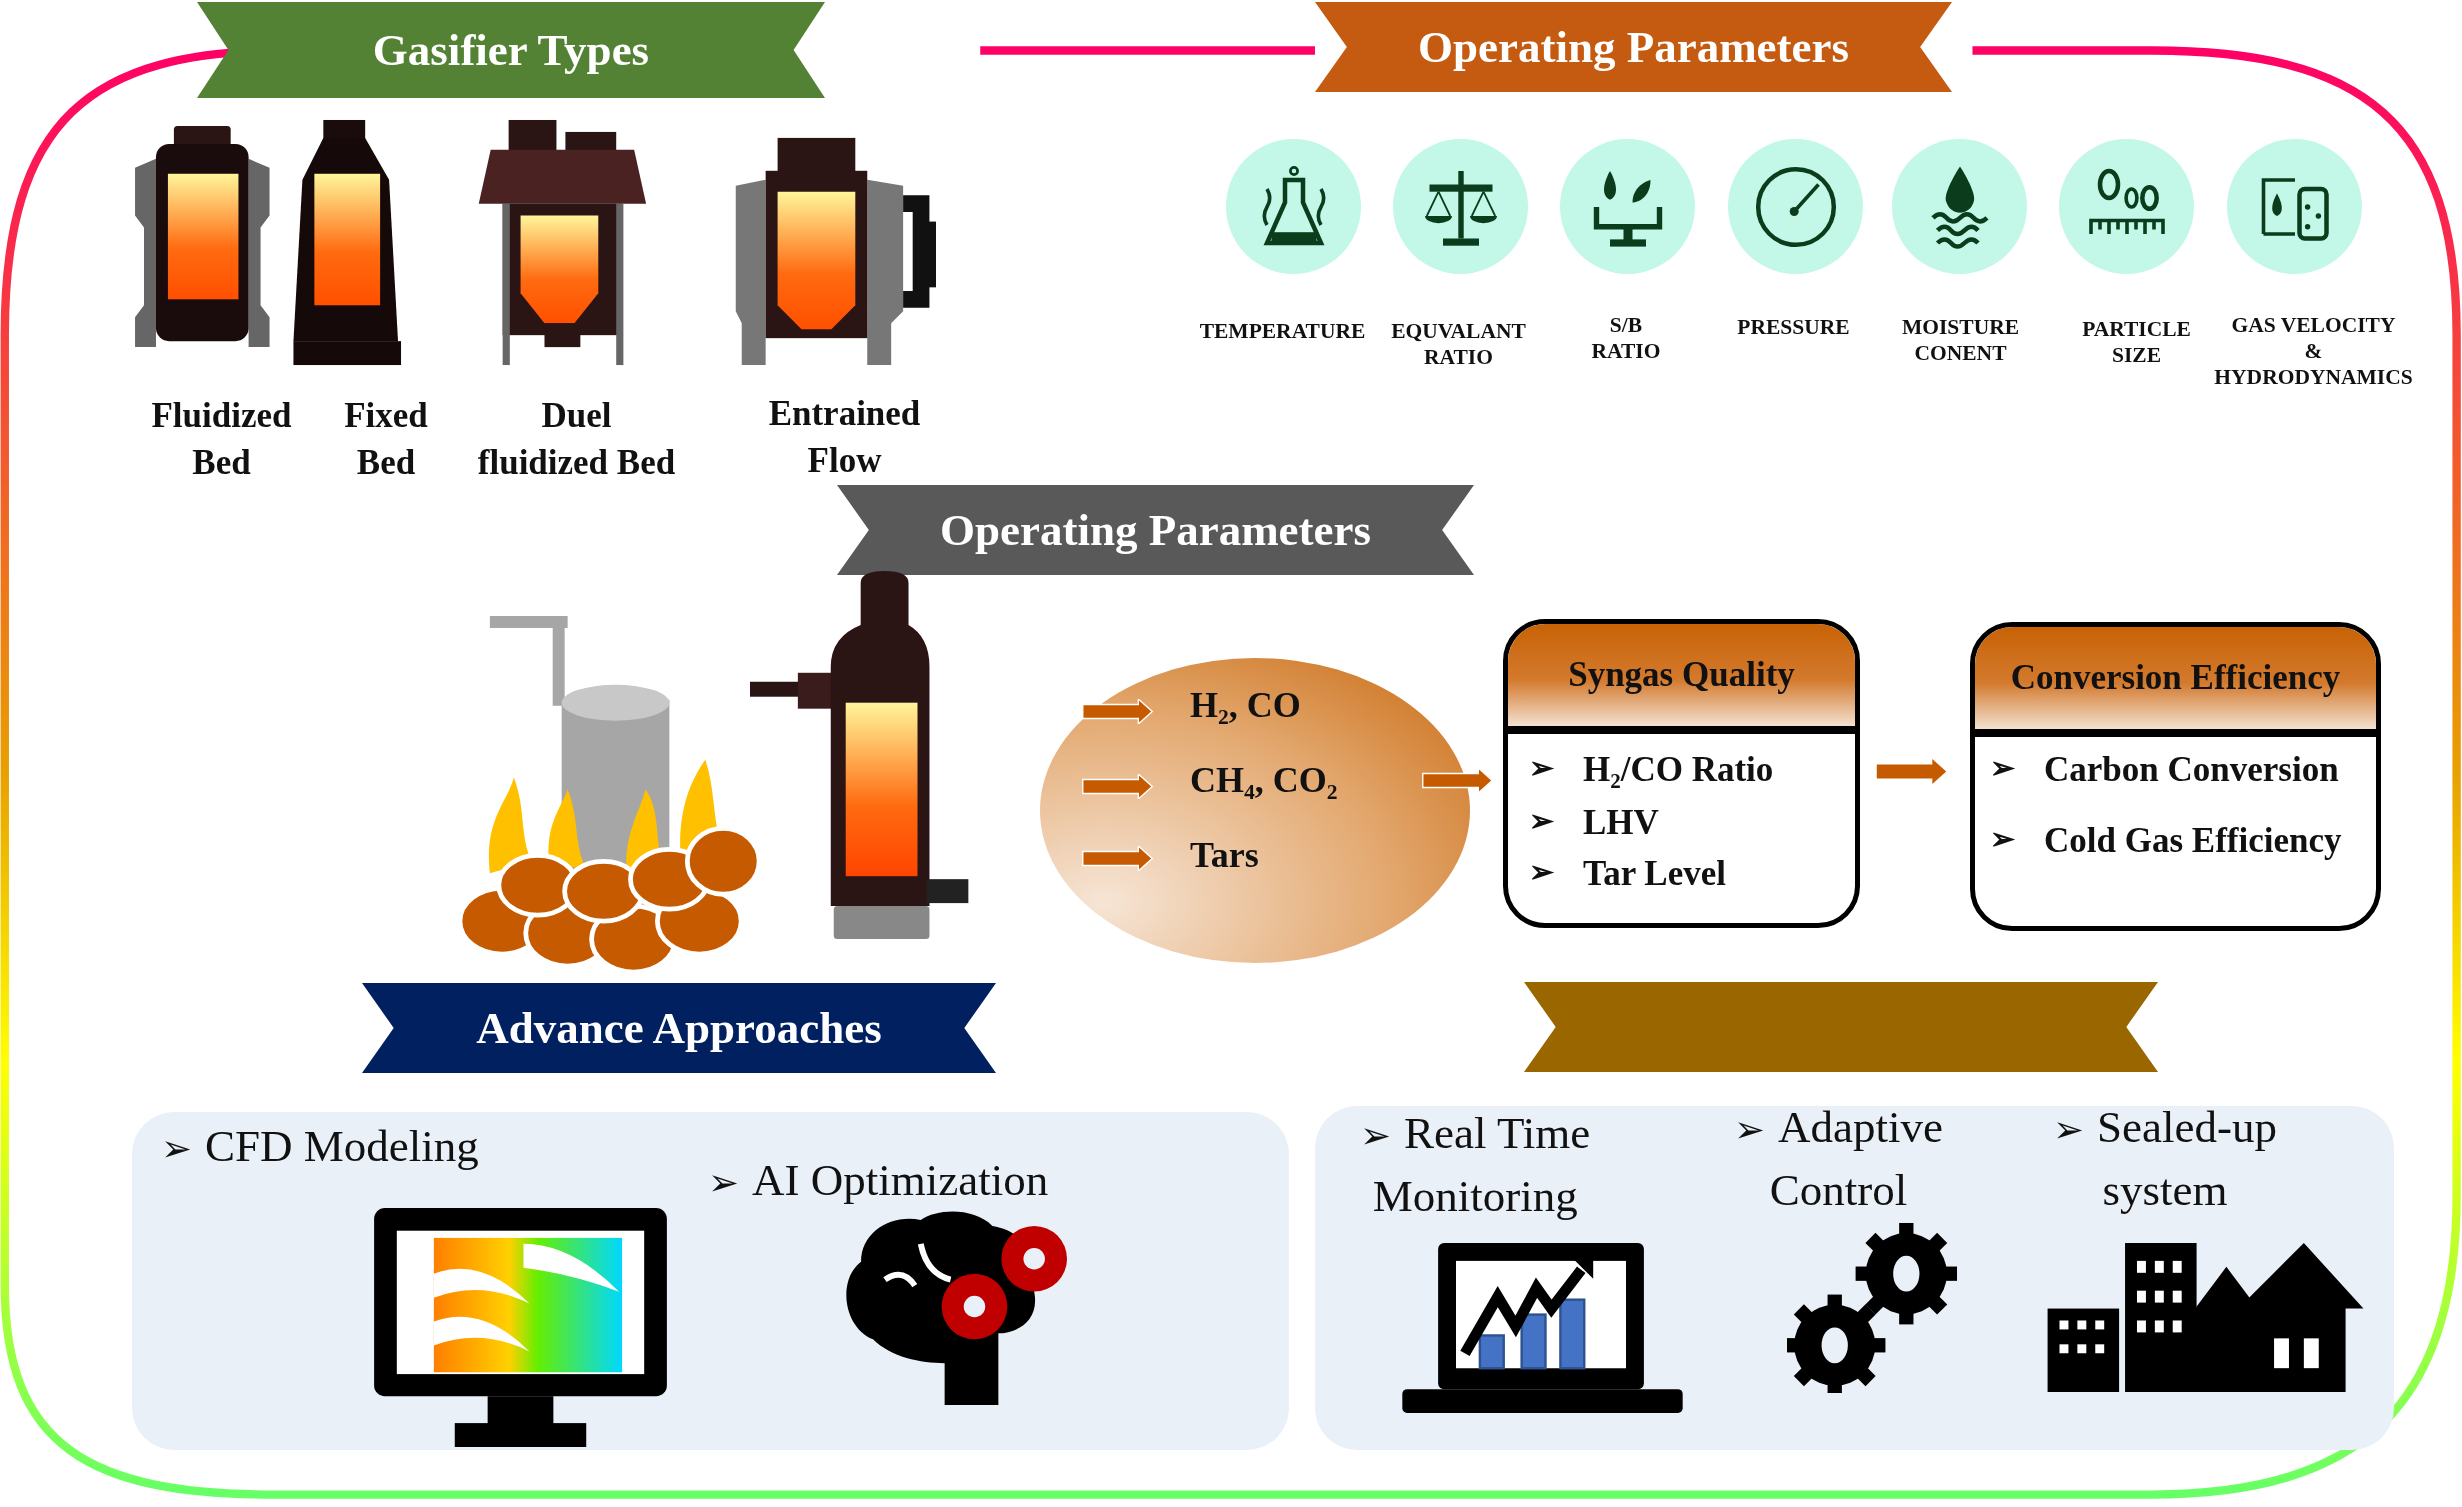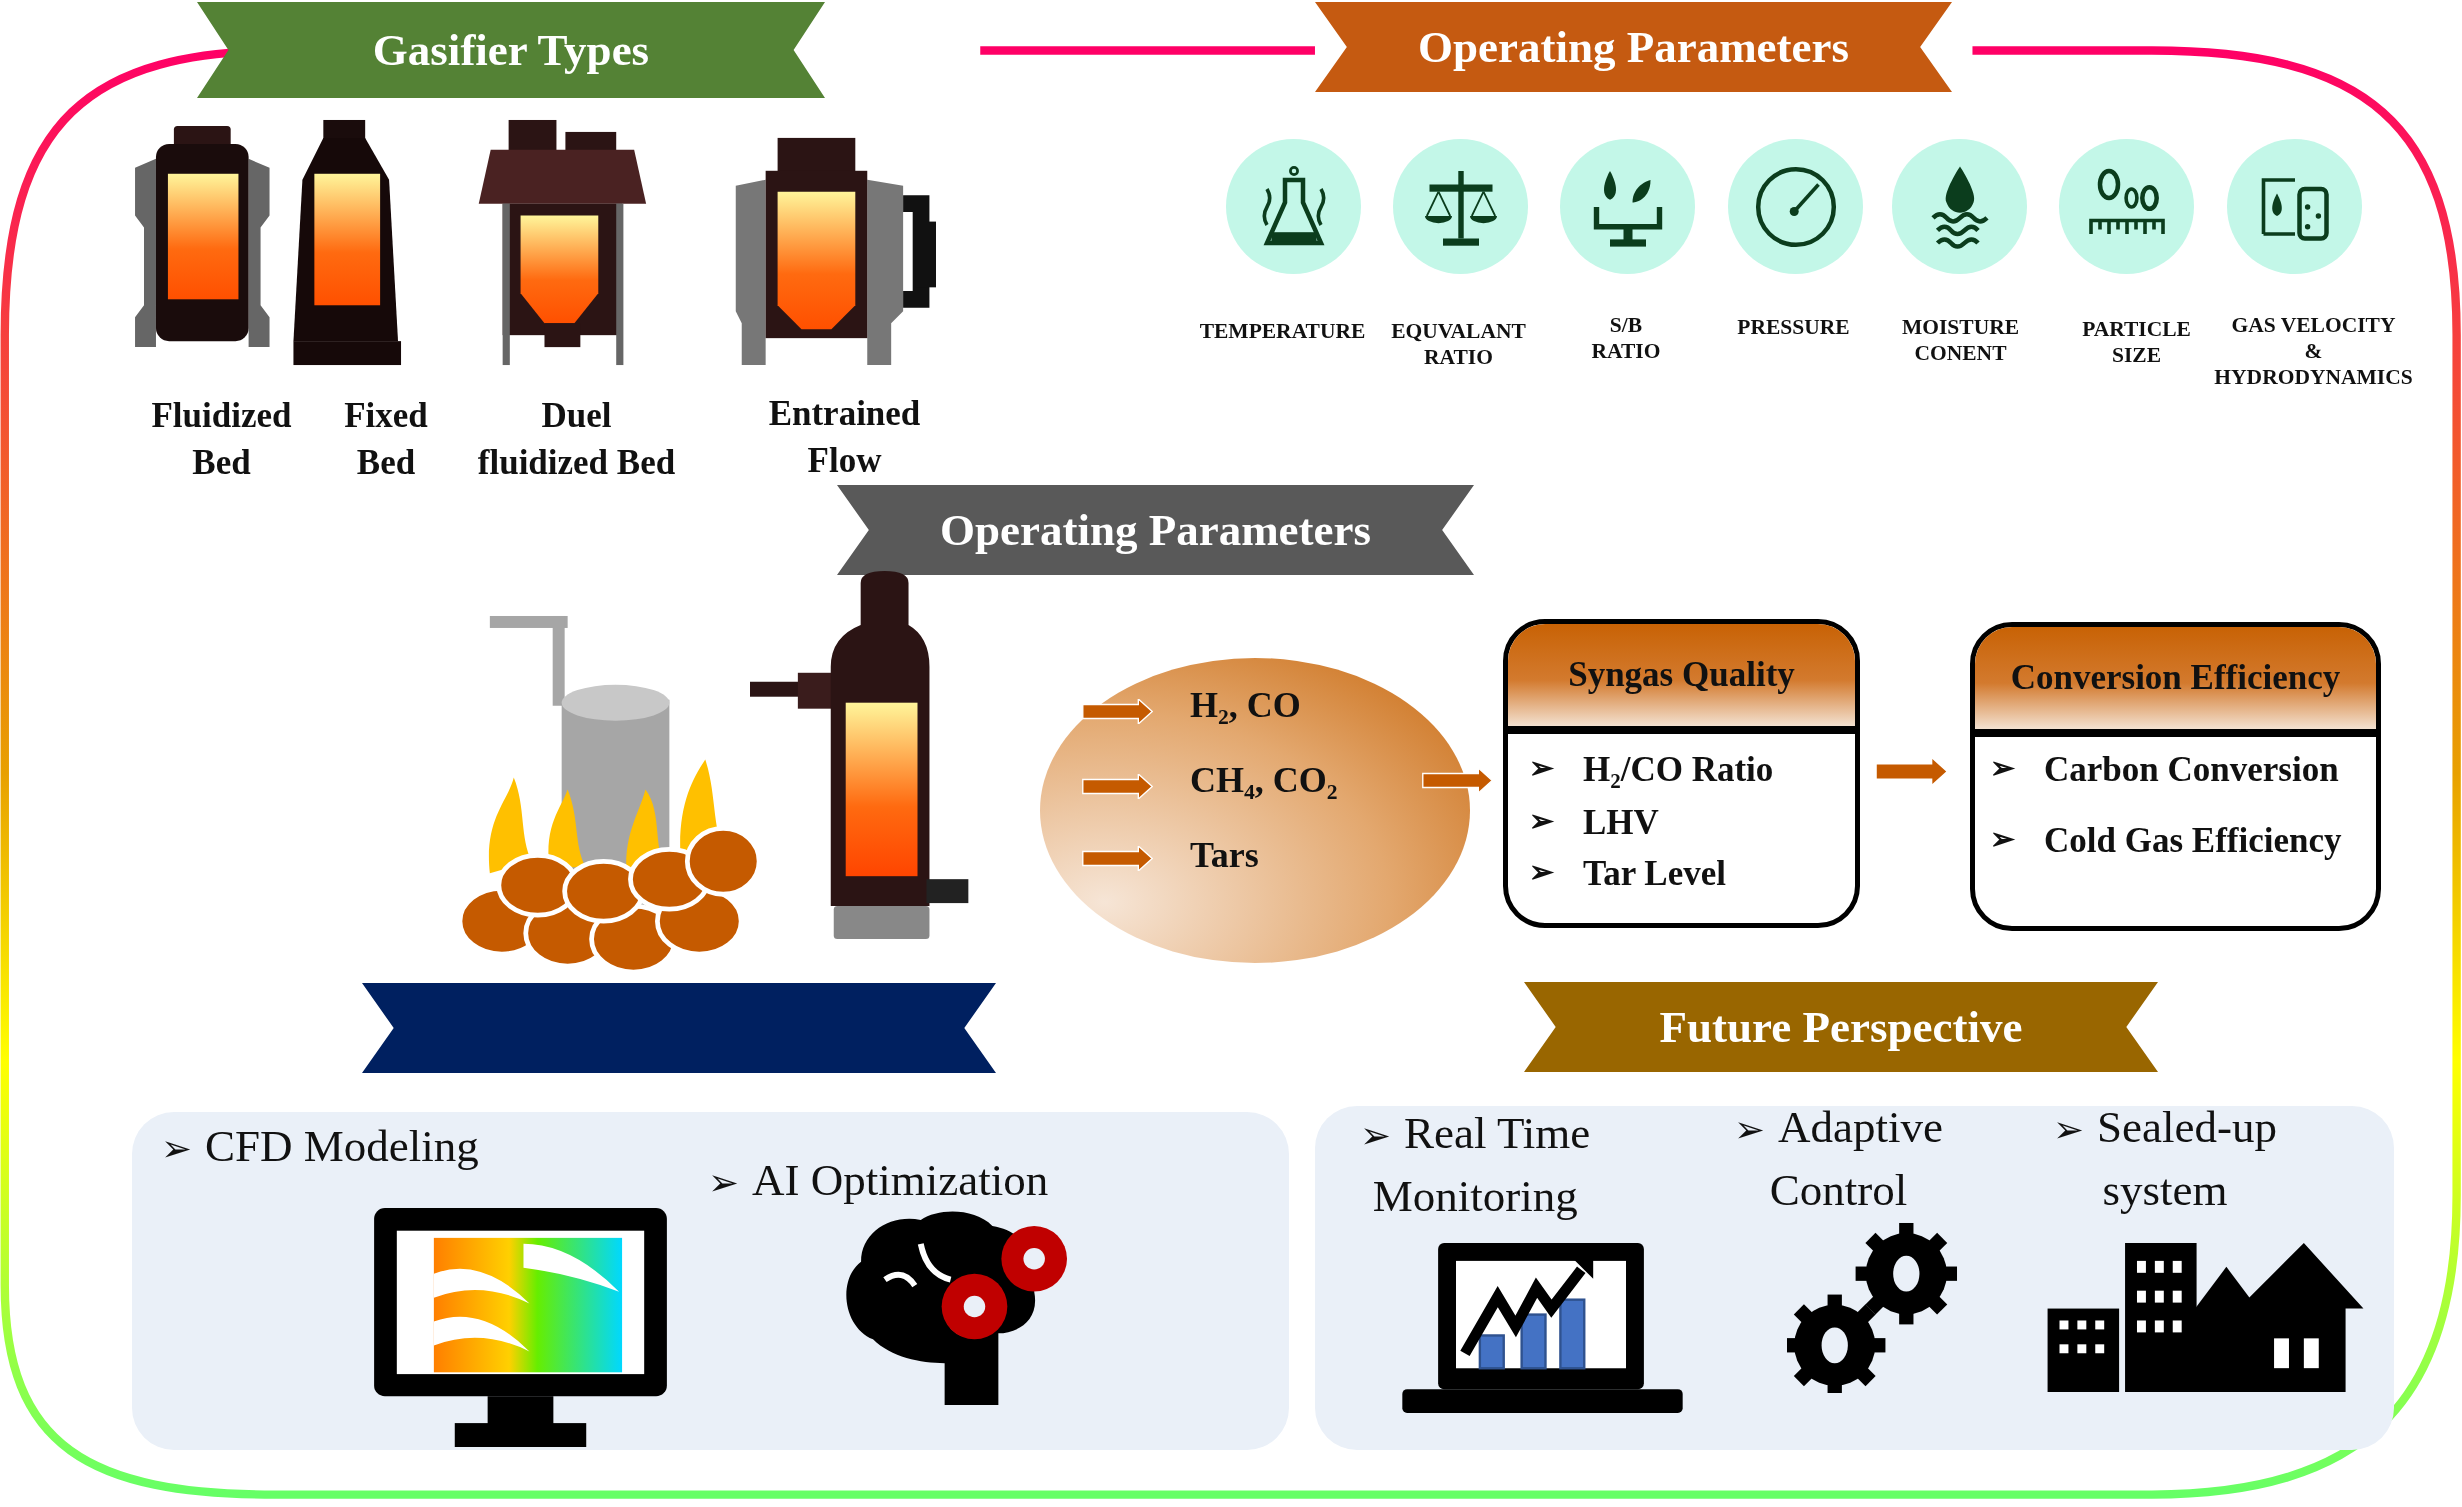"Advance Approaches" span { html: none -> <span>Advance Approaches</span> }
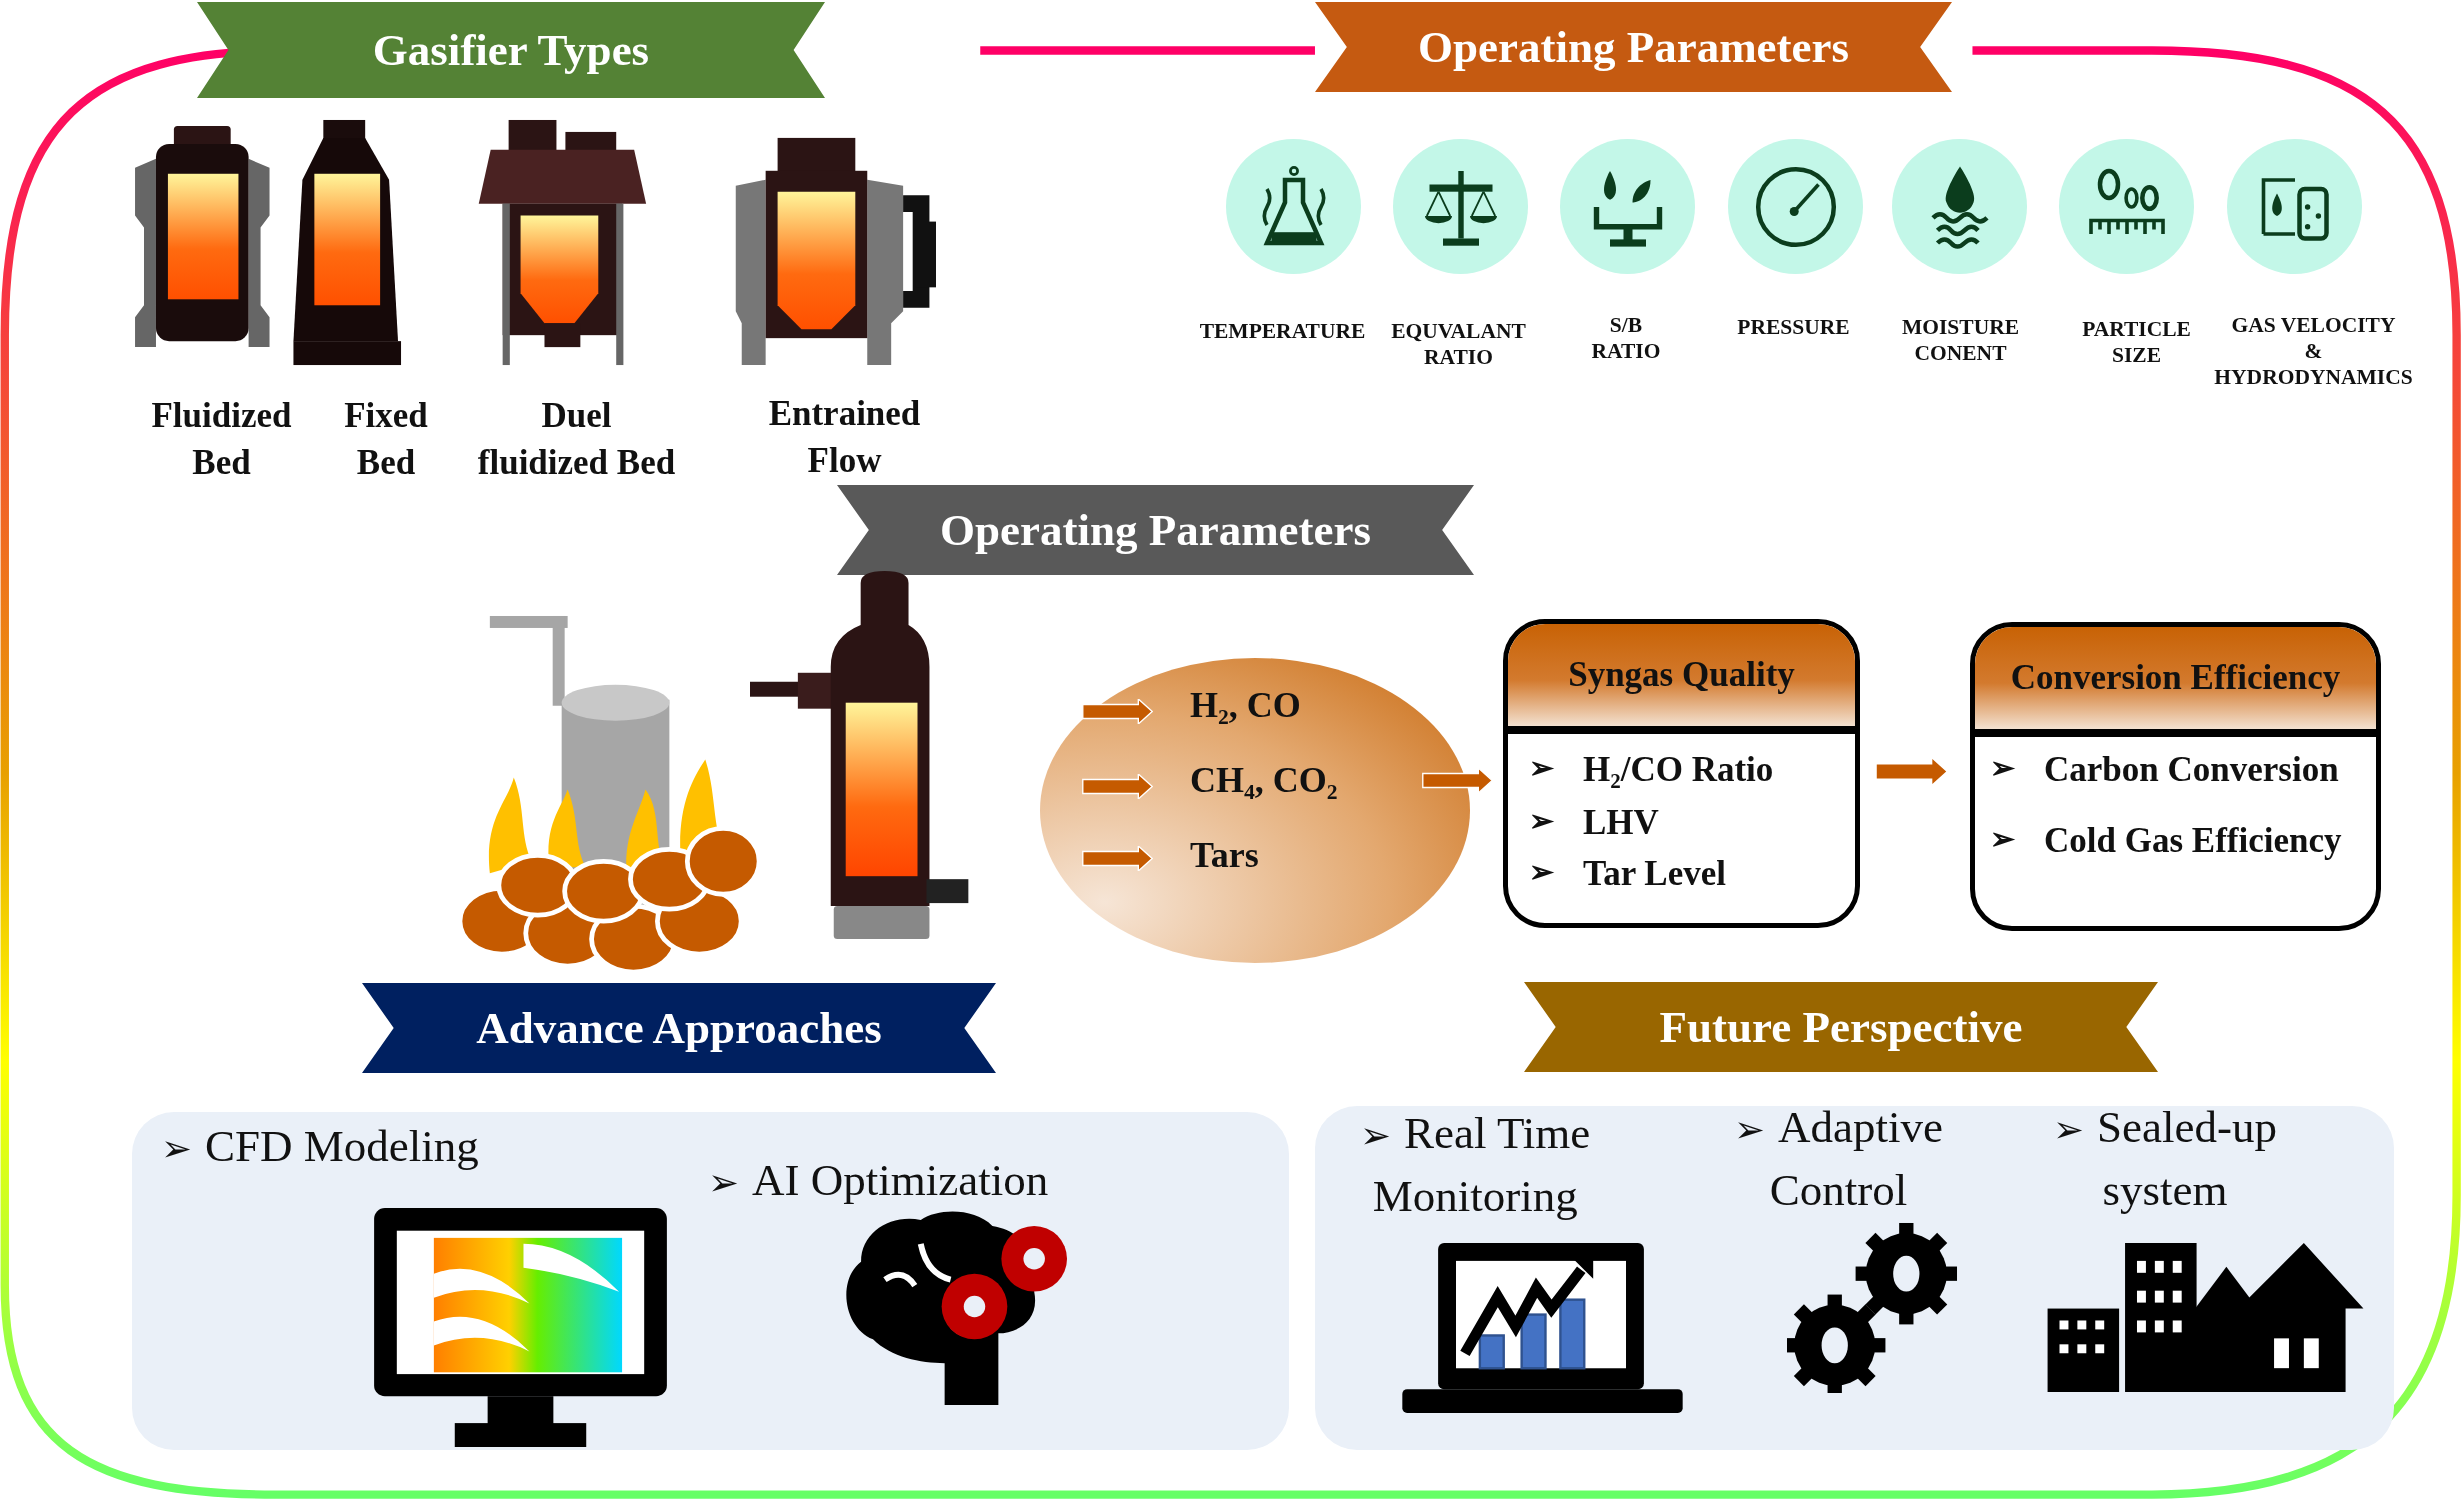"Future Perspective" span { html: <span>Future Perspective</span> -> none }
